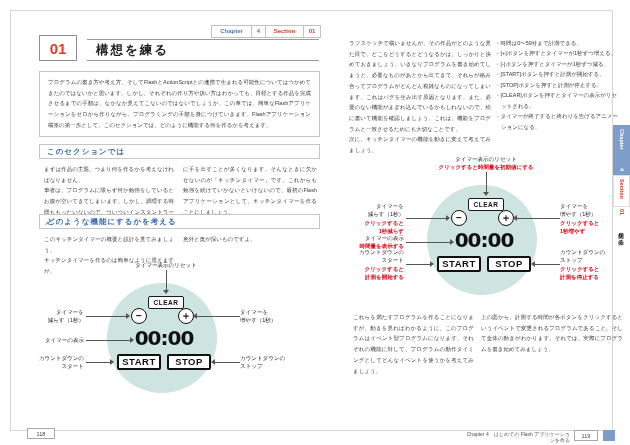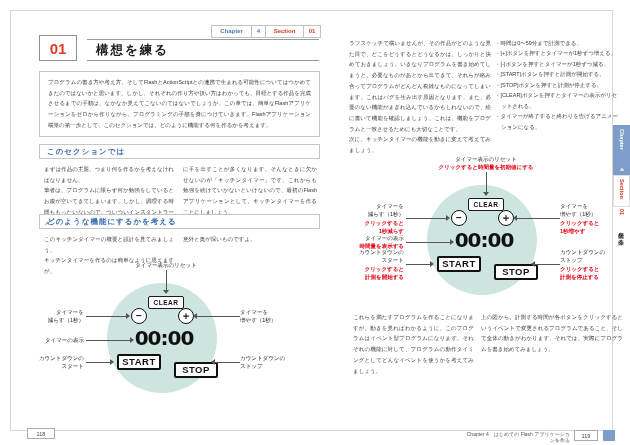"STOP" .d-stop { left: 148px -> 141px; margin-top: 8px -> none }
